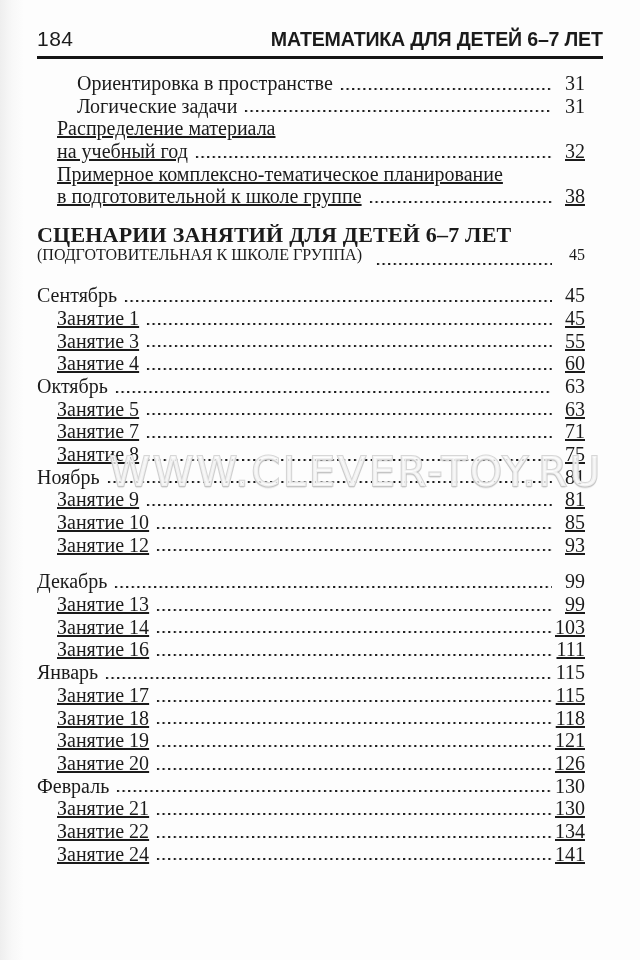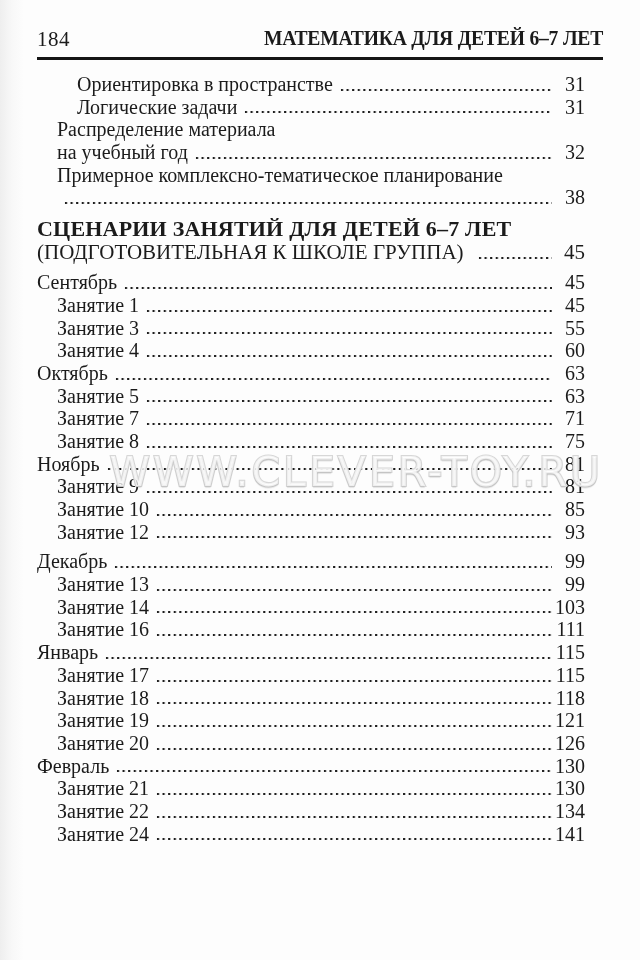"184" .hdr { align-items: flex-start -> center; font-family: Liberation Serif, serif -> Liberation Sans, sans-serif }
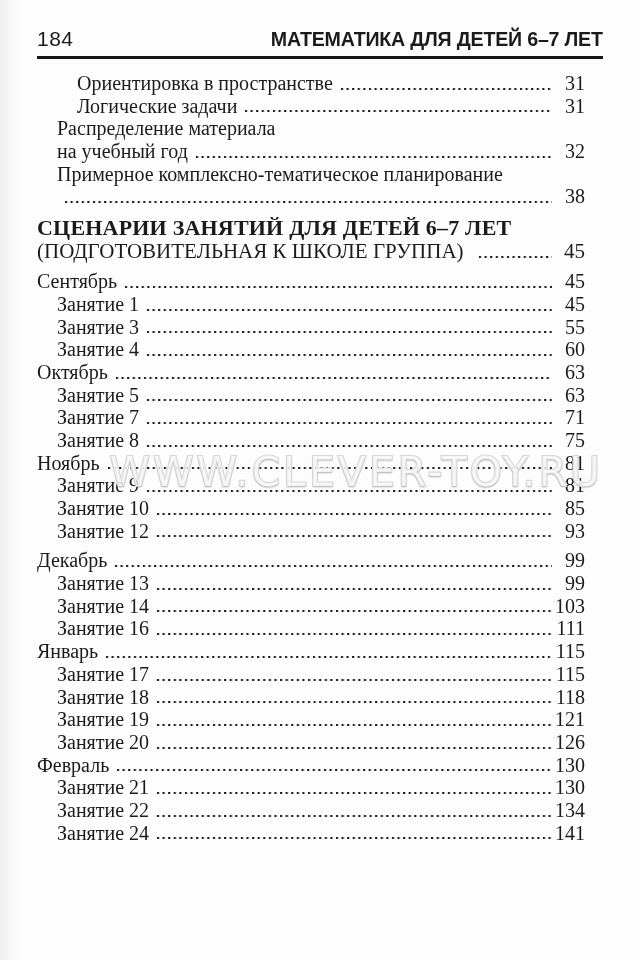"Распределение материала" .row.lvl1 { text-decoration: none -> underline }
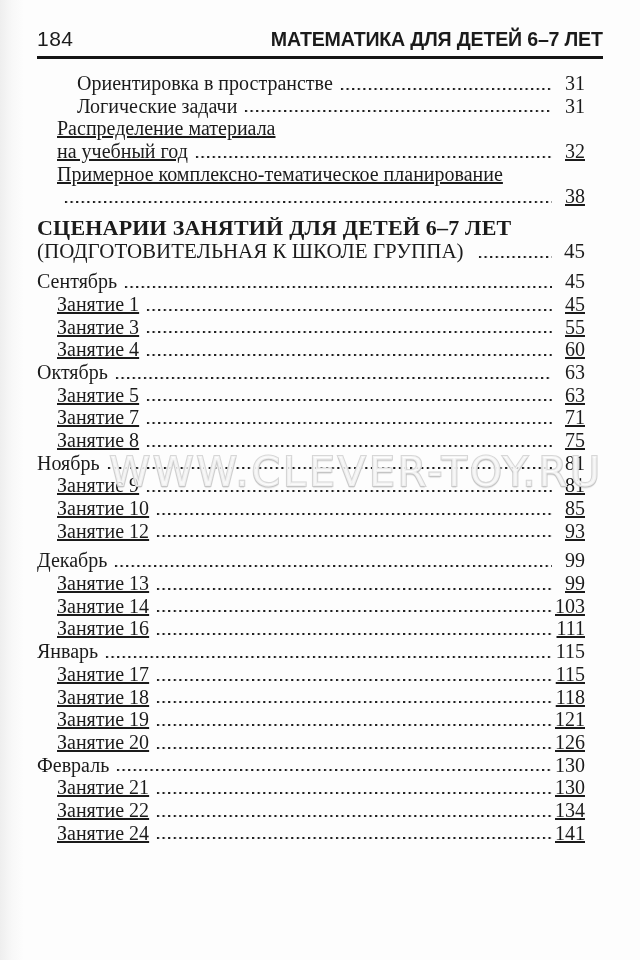"в подготовительной к школе группе" span.label { html: none -> <span>в подготовительной к школе группе</span> }
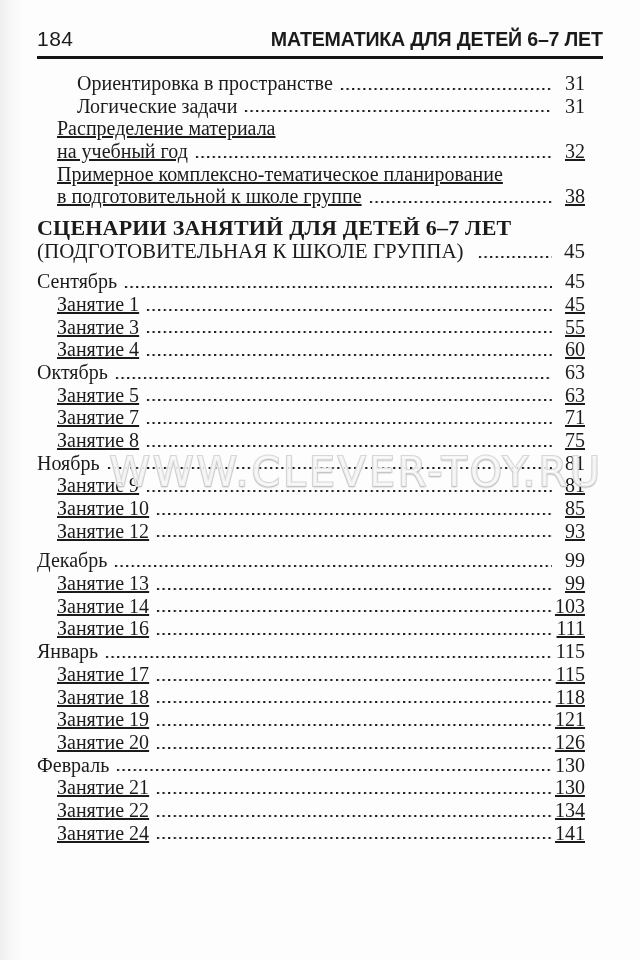"СЦЕНАРИИ ЗАНЯТИЙ ДЛЯ ДЕТЕЙ 6–7" .row.gap { margin-top: 7px -> 14px }
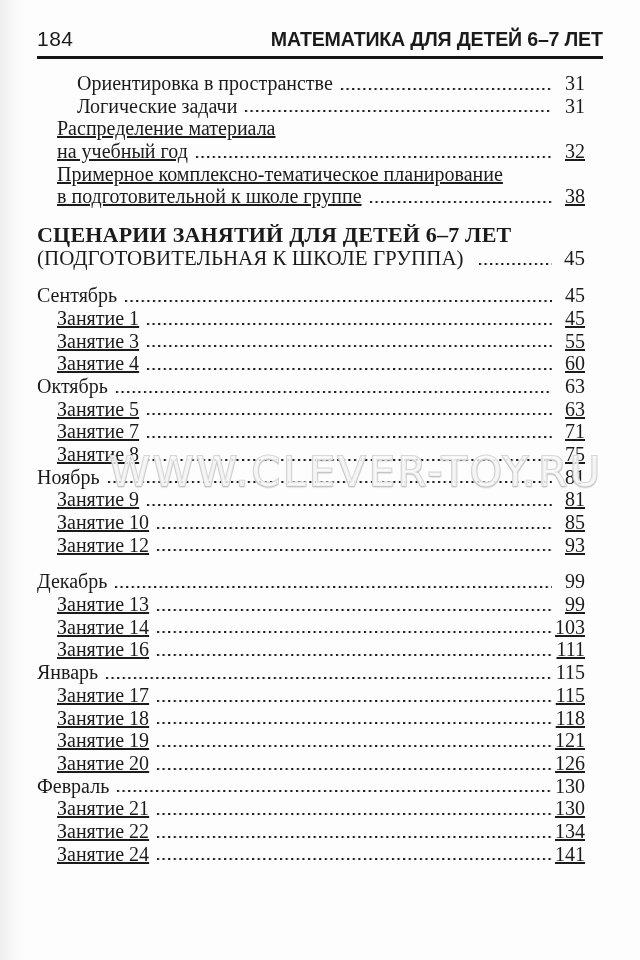"(ПОДГОТОВИТЕЛЬНАЯ К ШКОЛЕ ГРУППА)" .row.h2 { font-size: 21px -> 16px }
